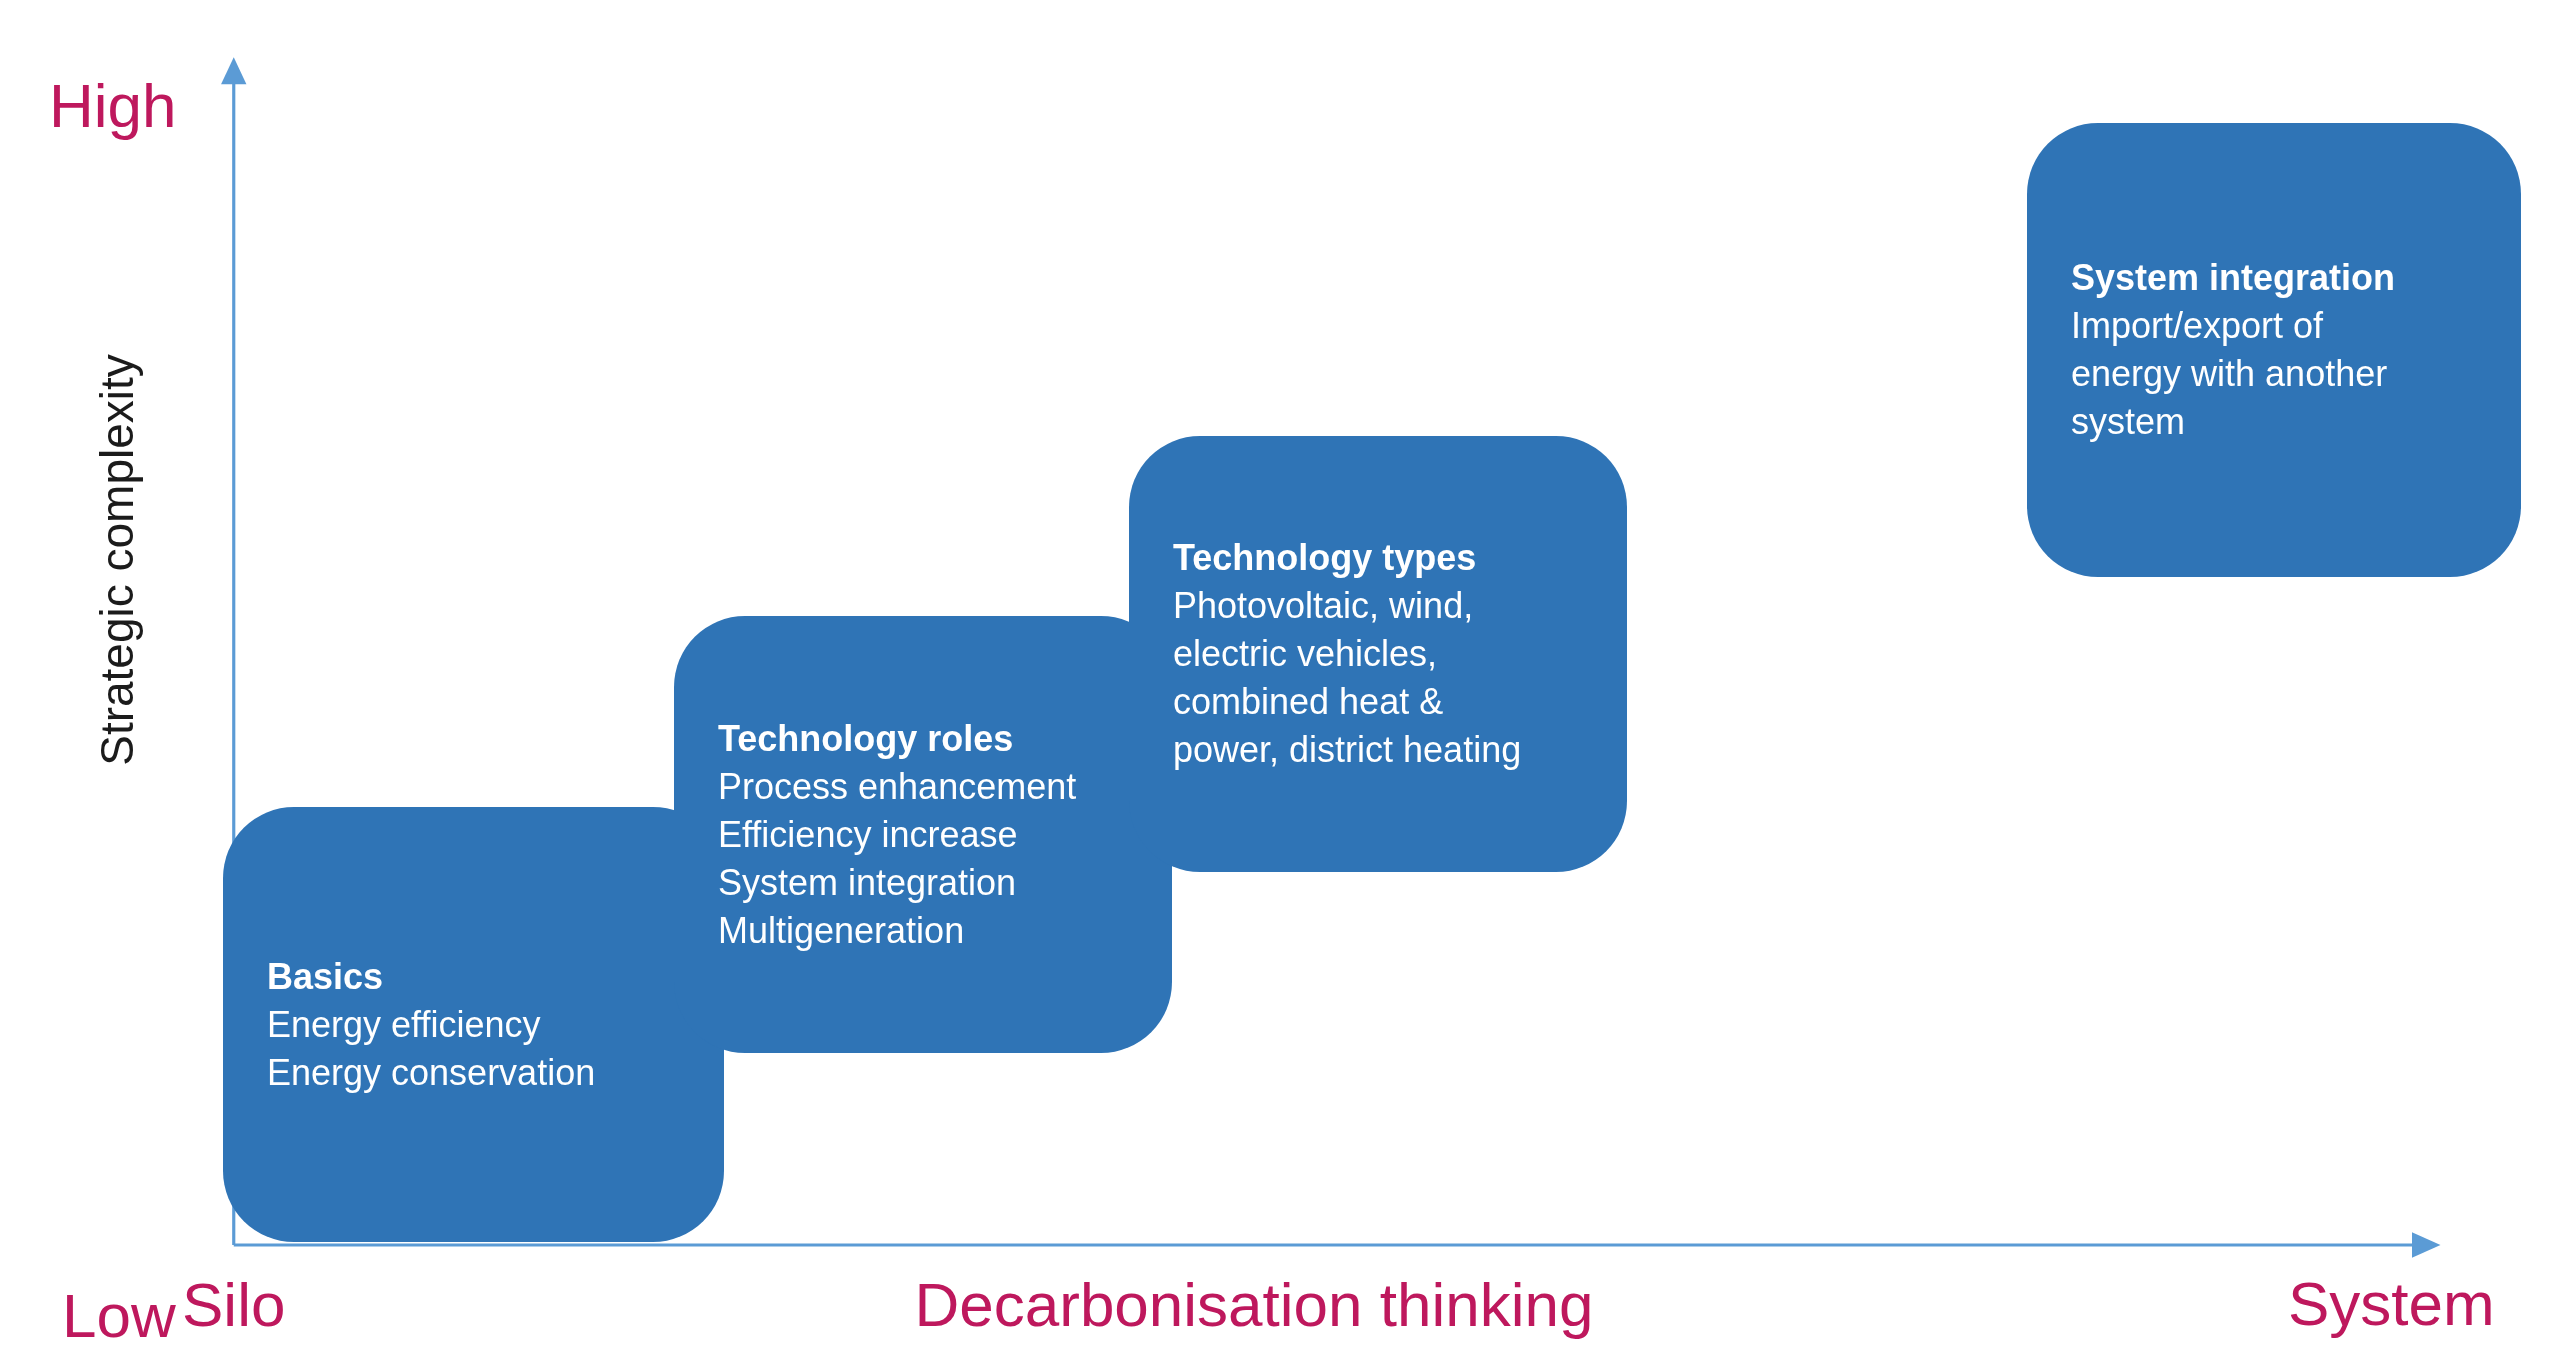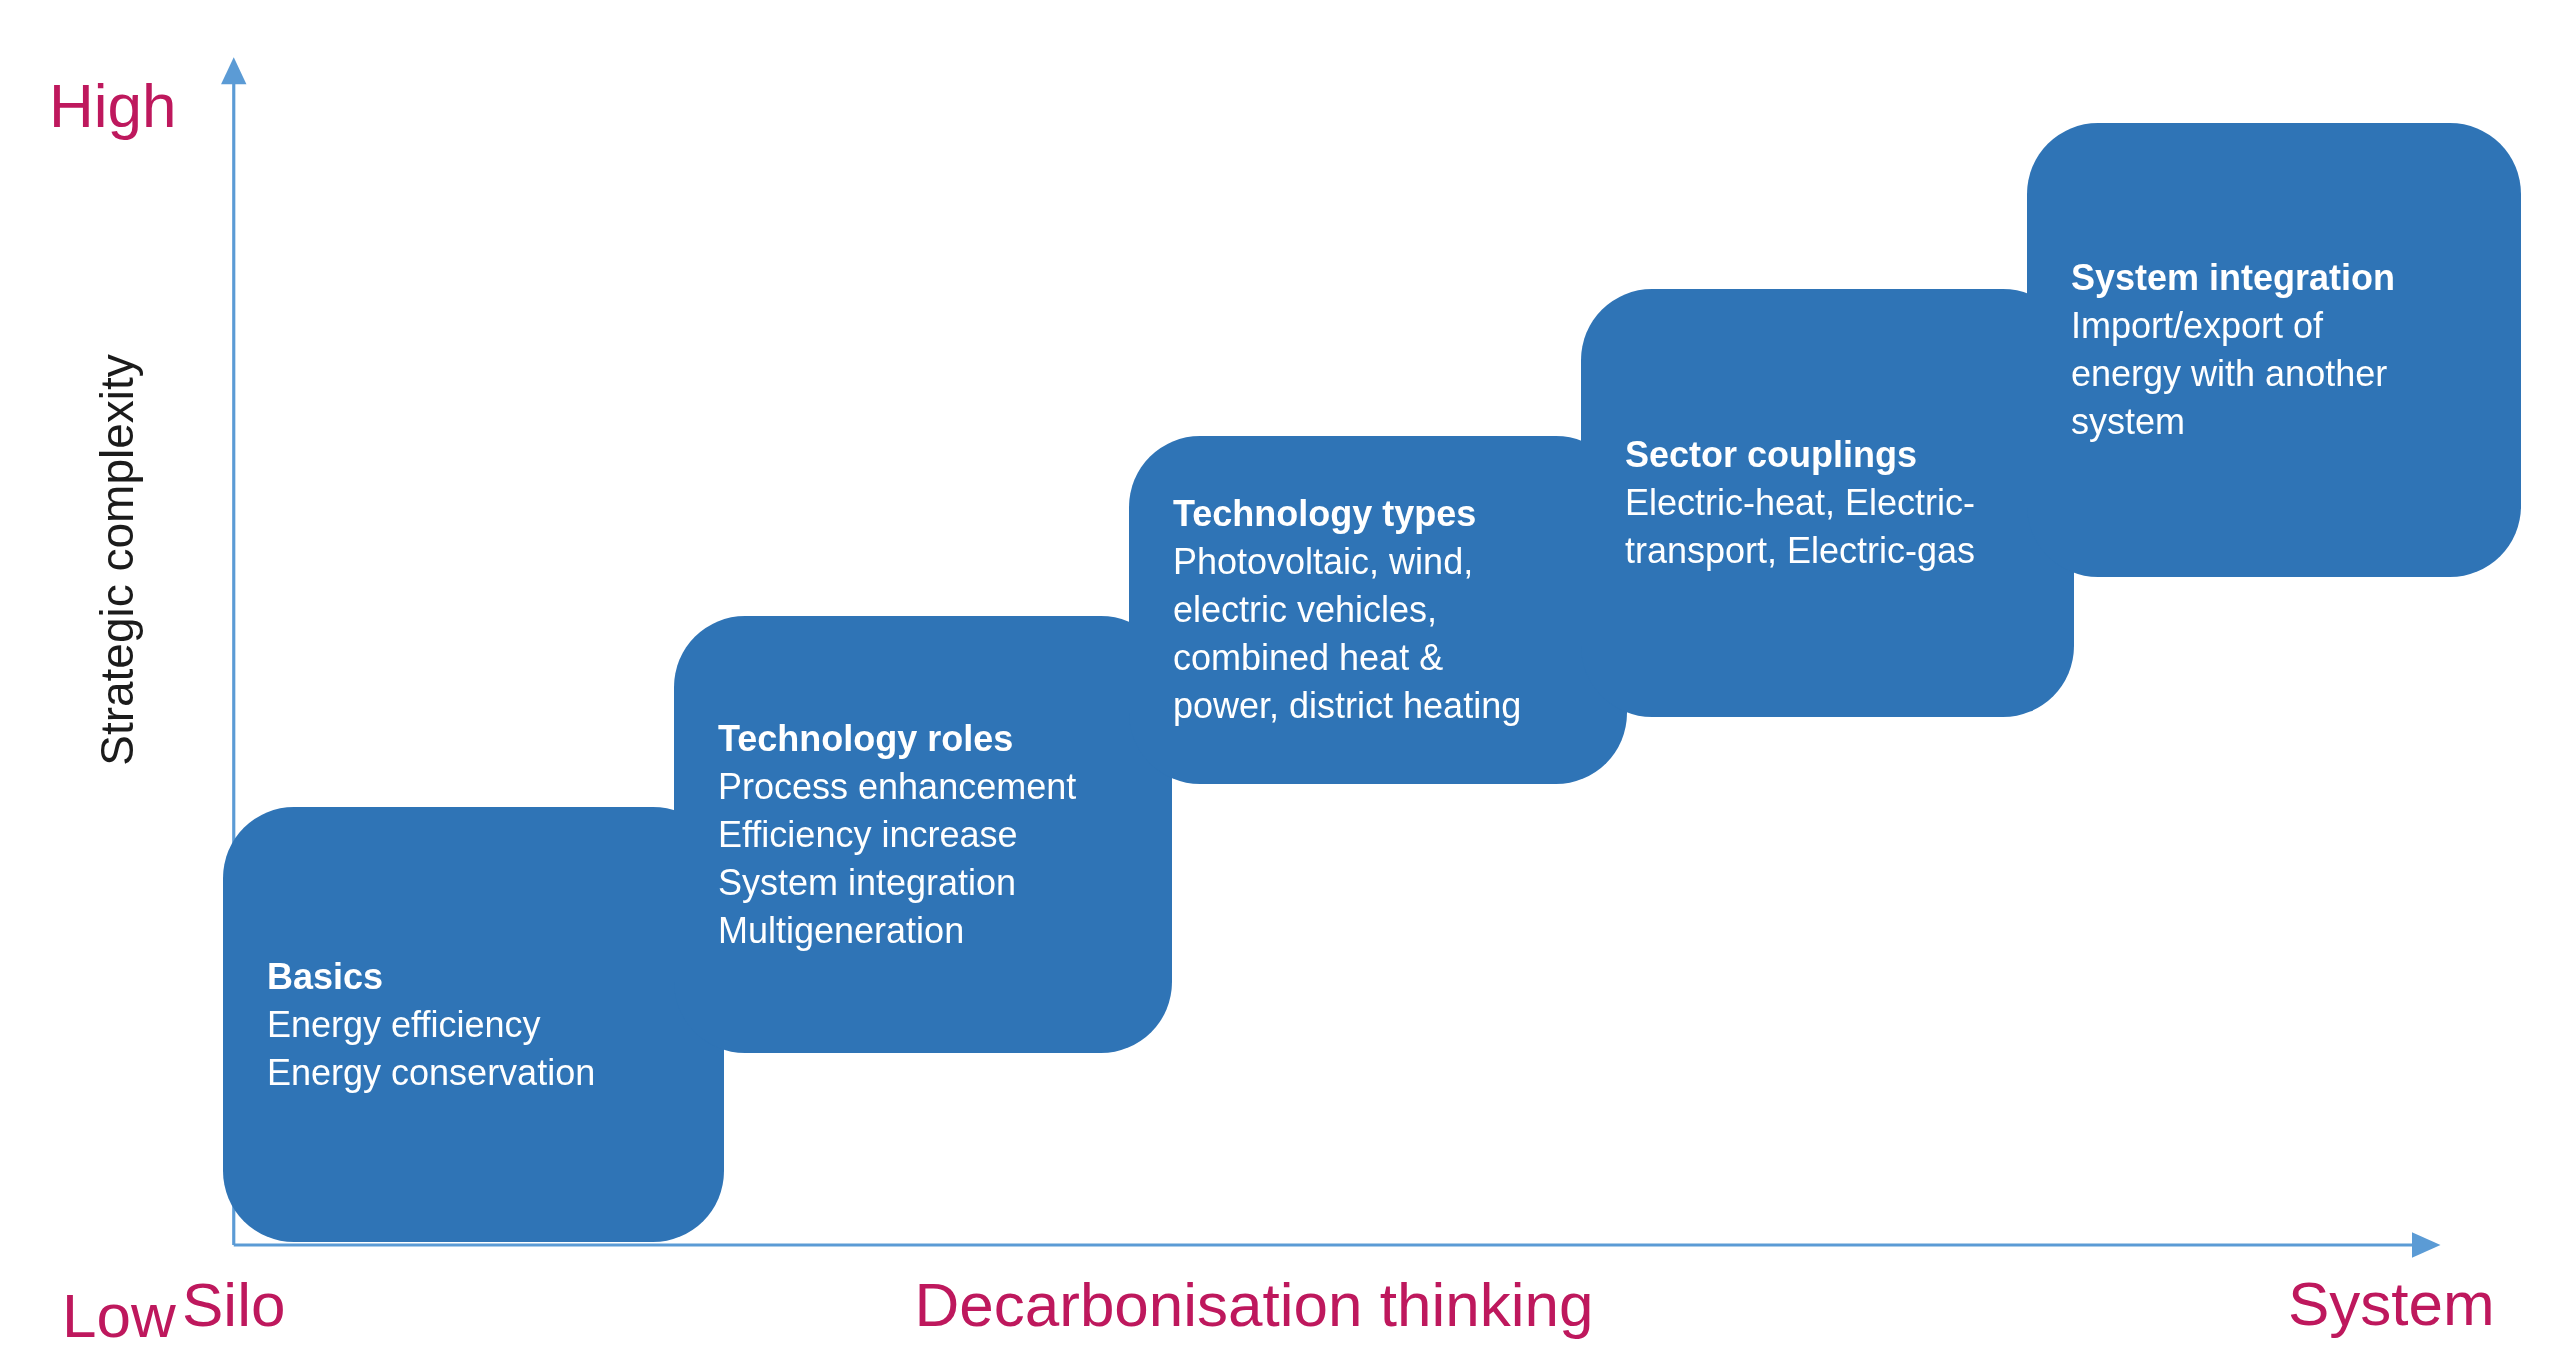"Sector couplings" div.step-box { html: <div> <div>Sector couplings</div> <div>Electric-heat, Electric-</div> <div>transport, Electric-gas</div> </div> -> none }
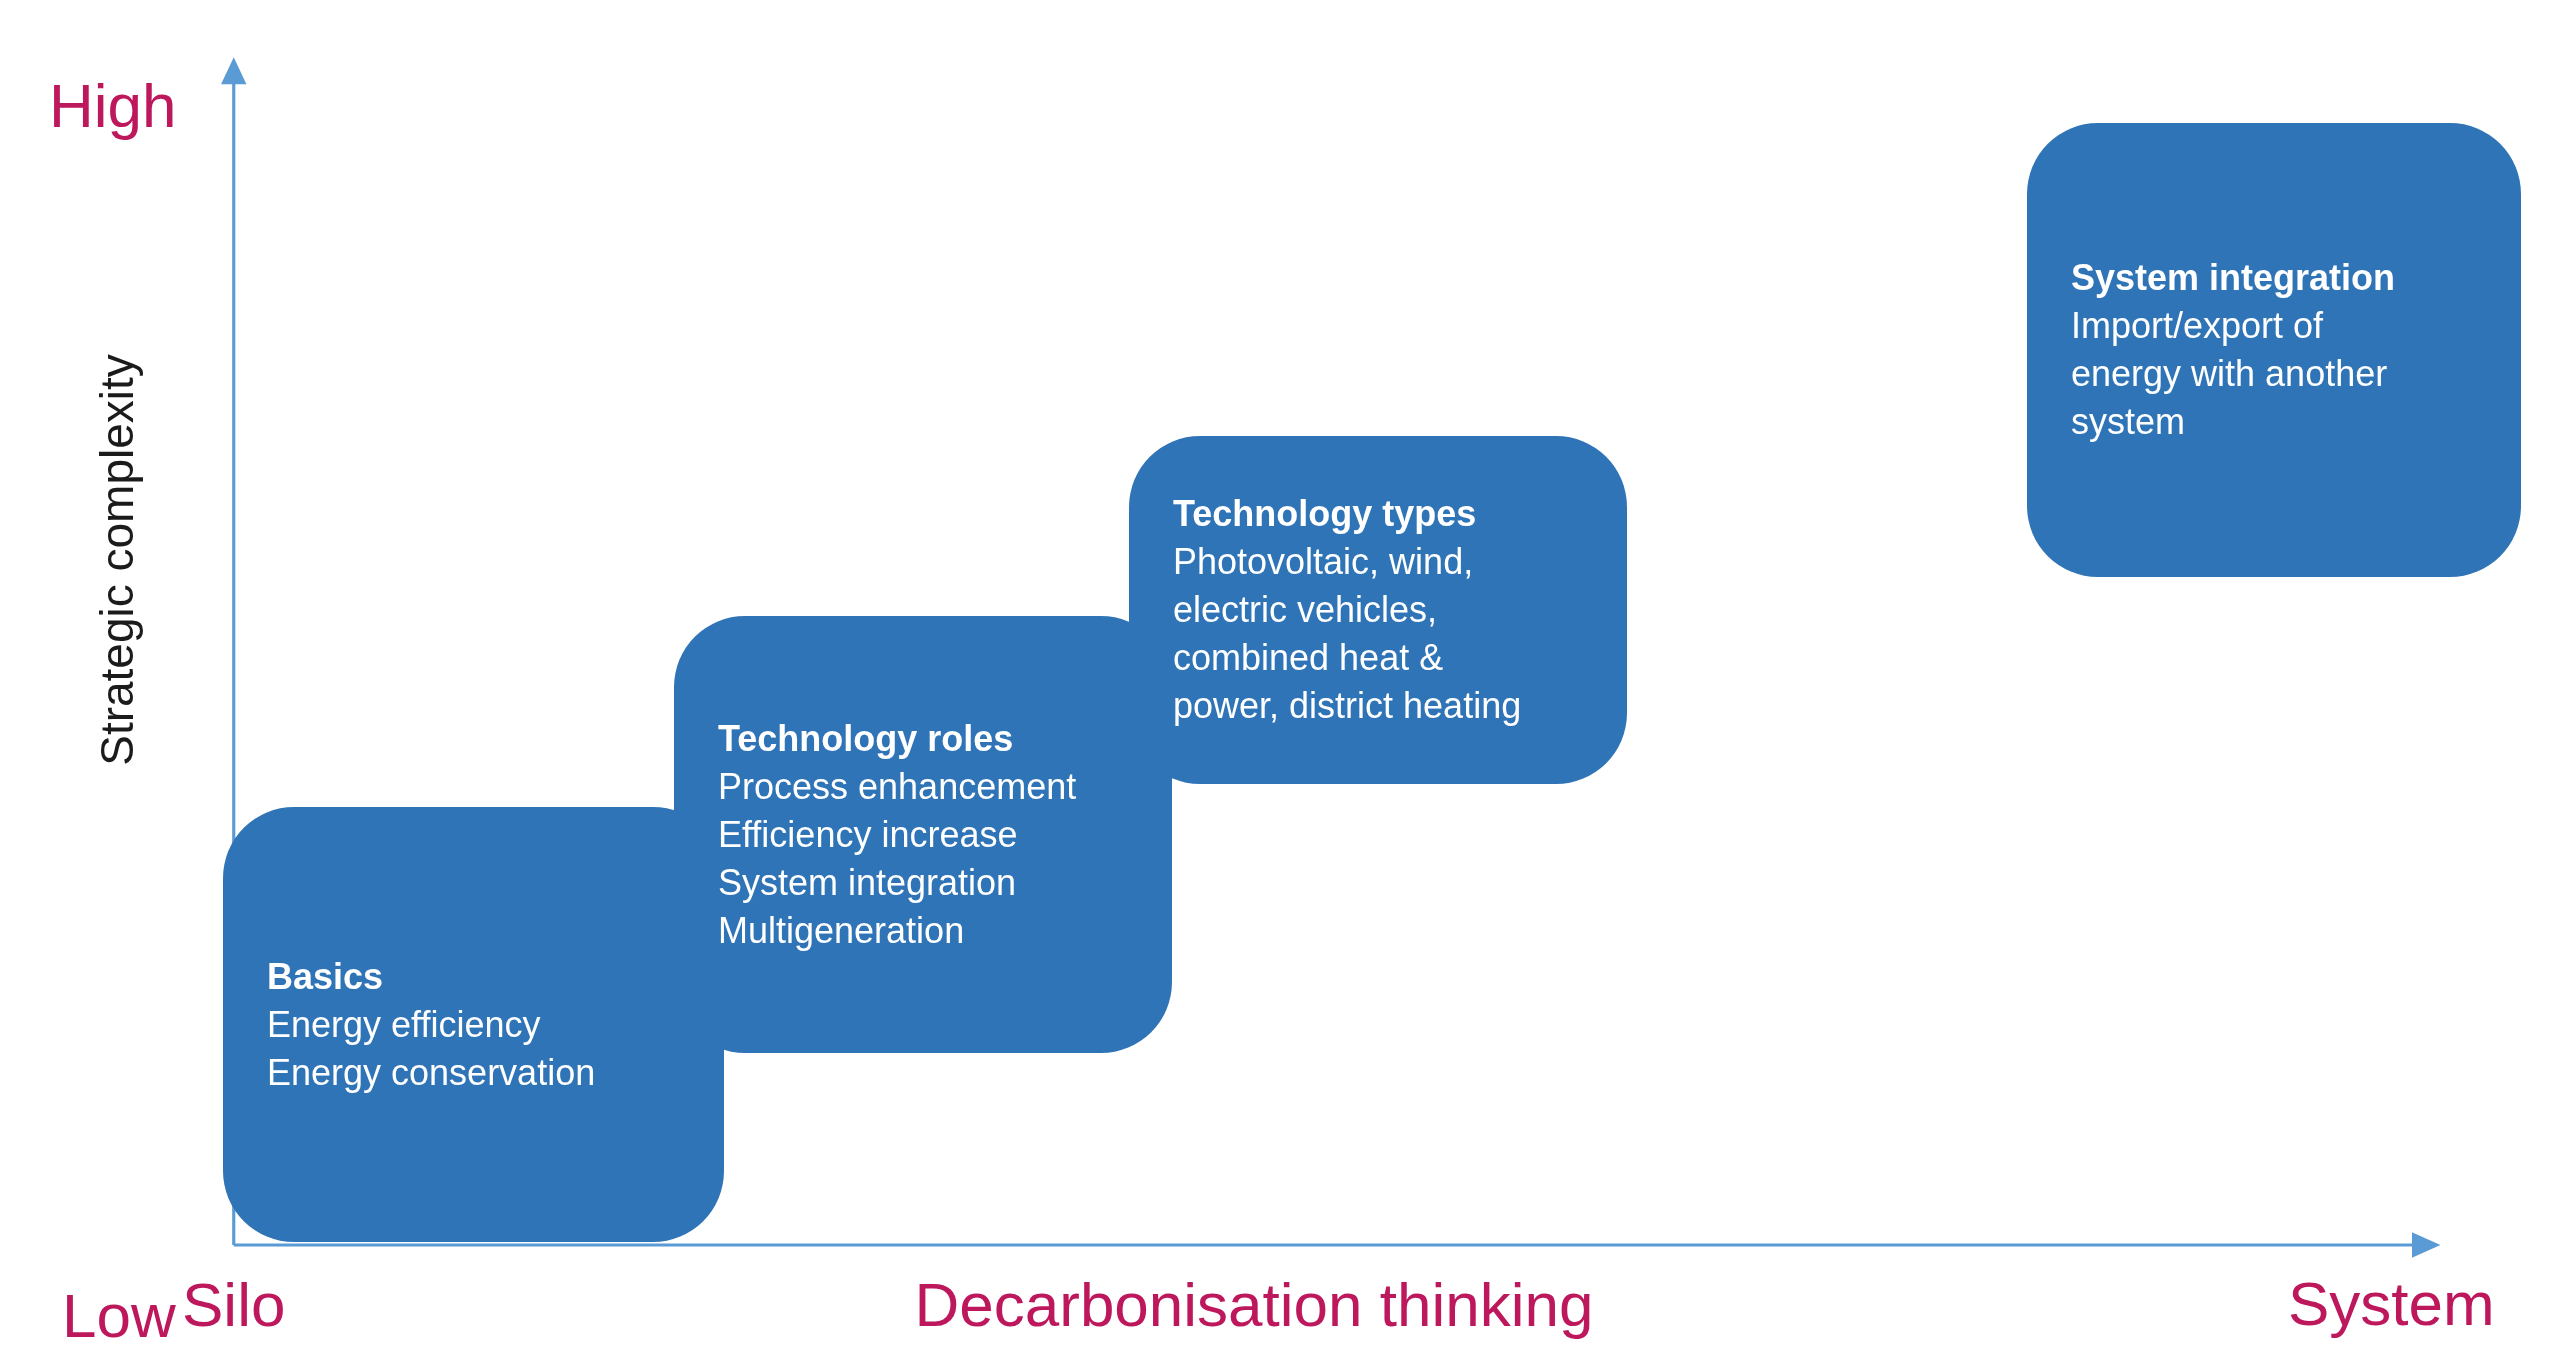"Technology types" .b3 { height: 348px -> 436px }
